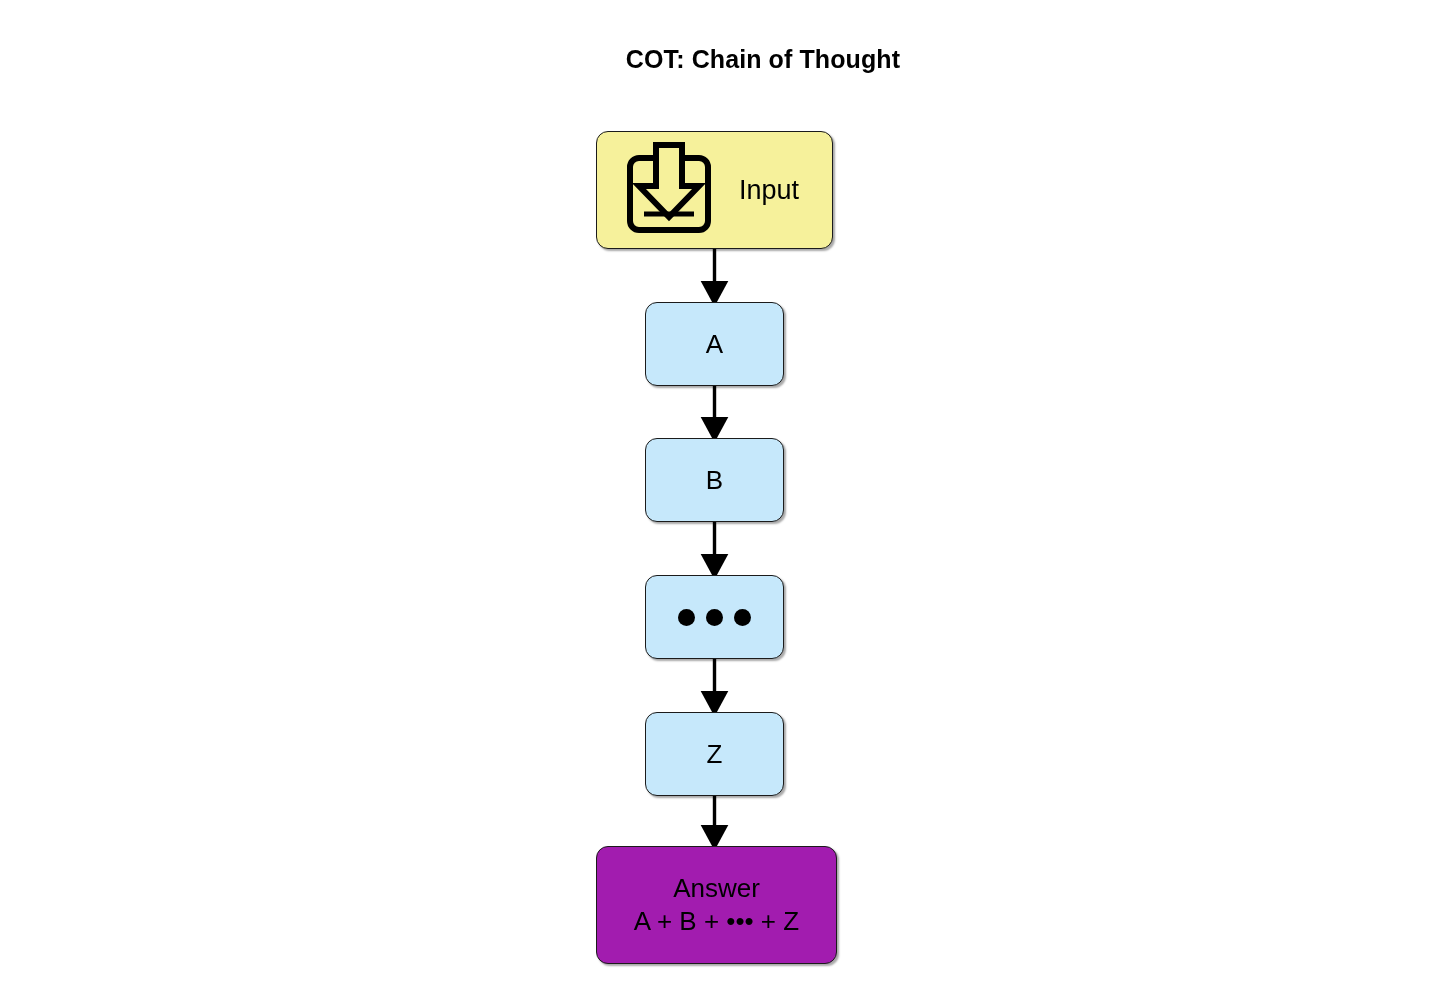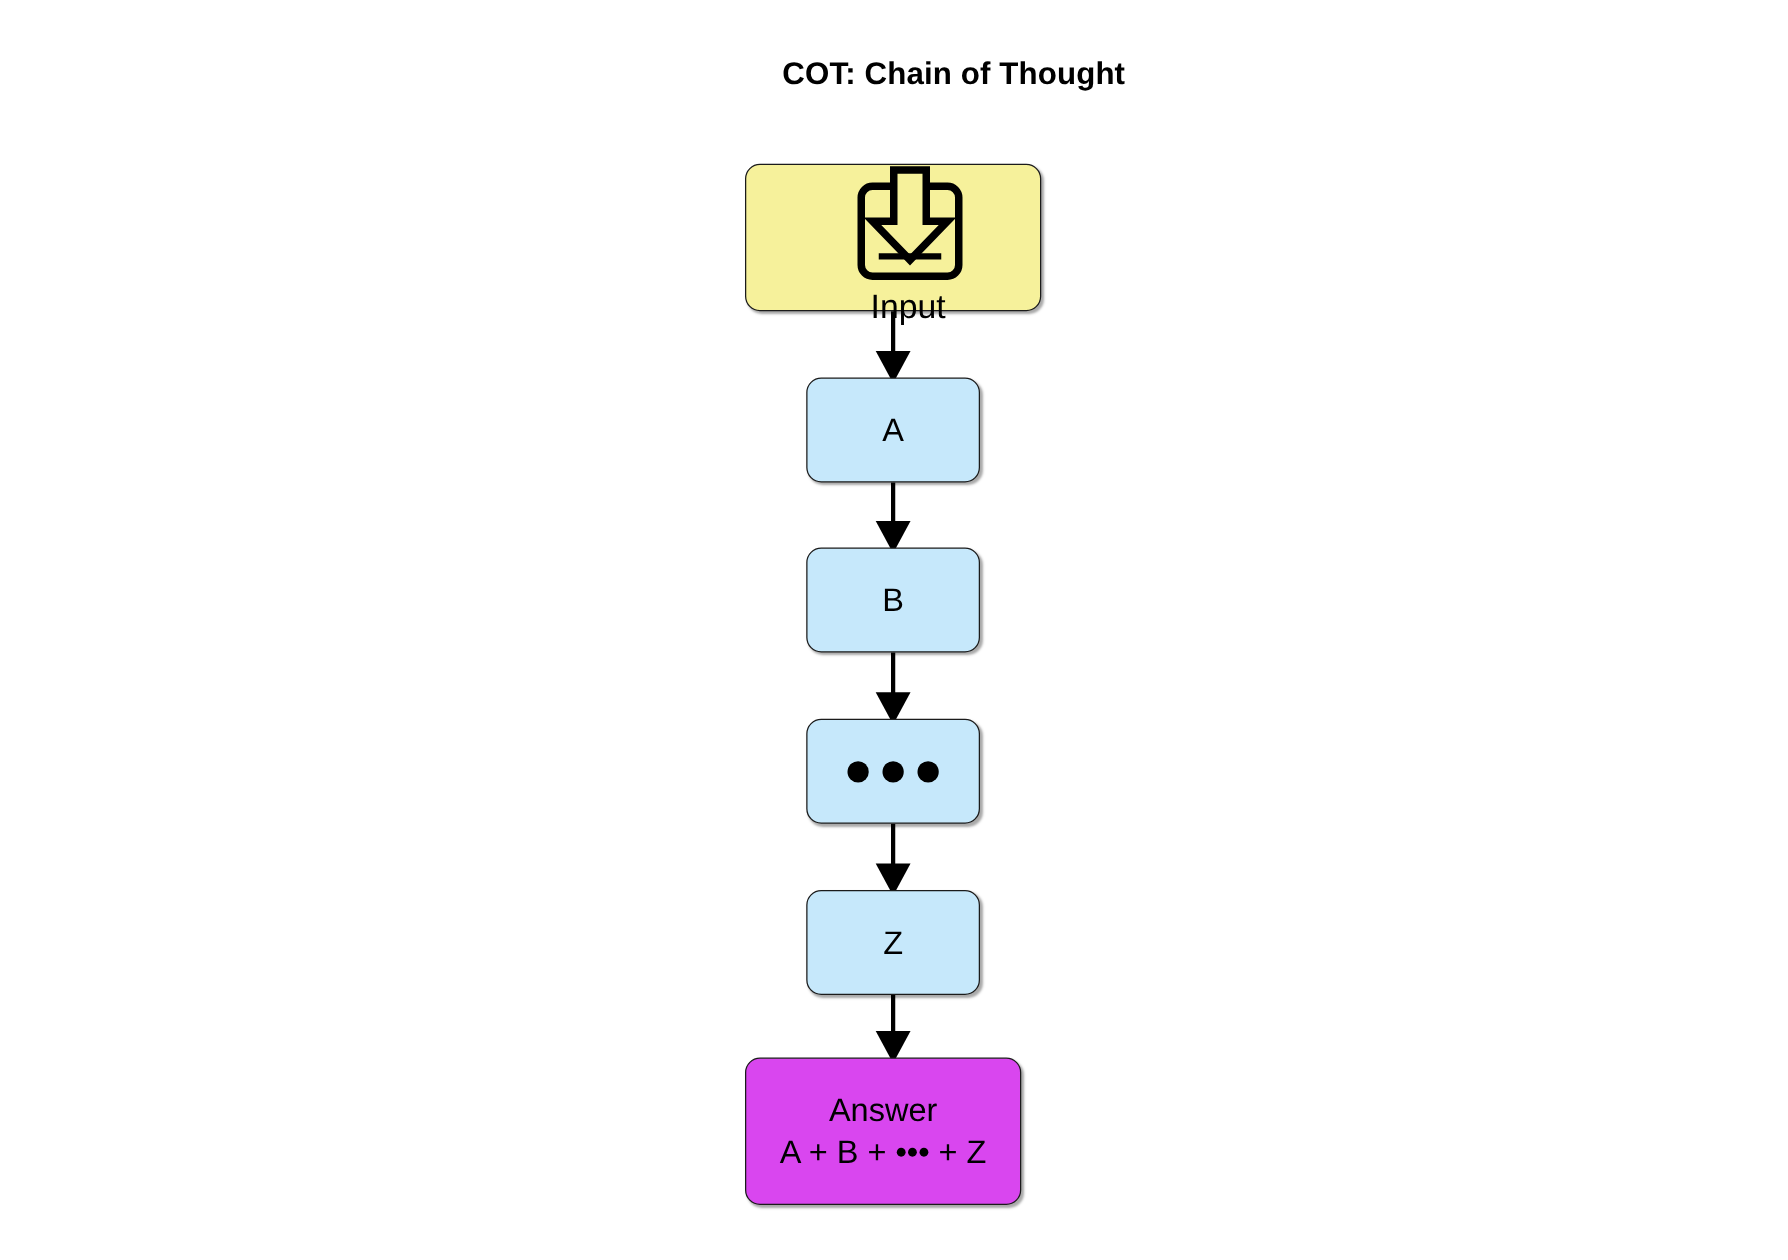"Input" .node { flex-direction: column -> none }
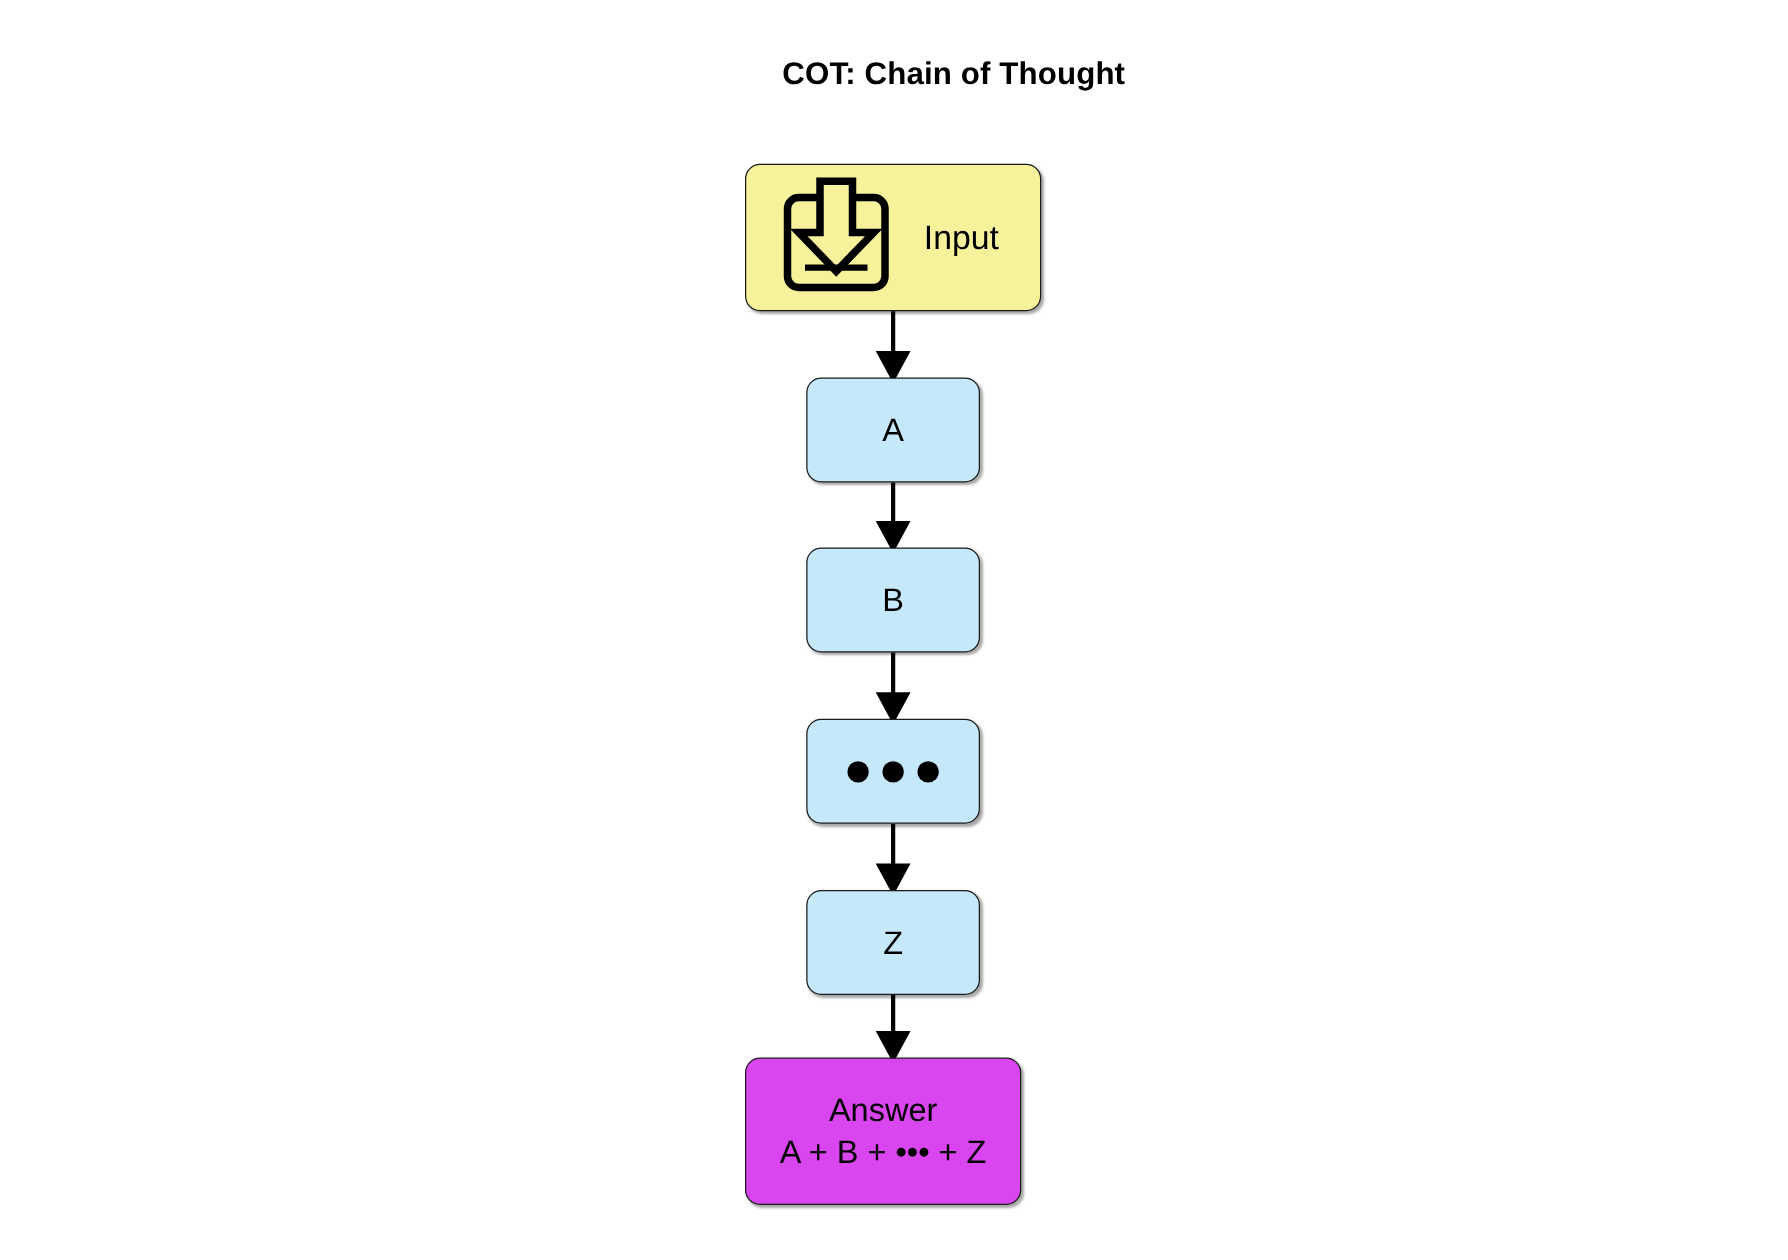"Answer" #node-answer { background: #d946ef -> #a21caf; width: 221px -> 241px }
